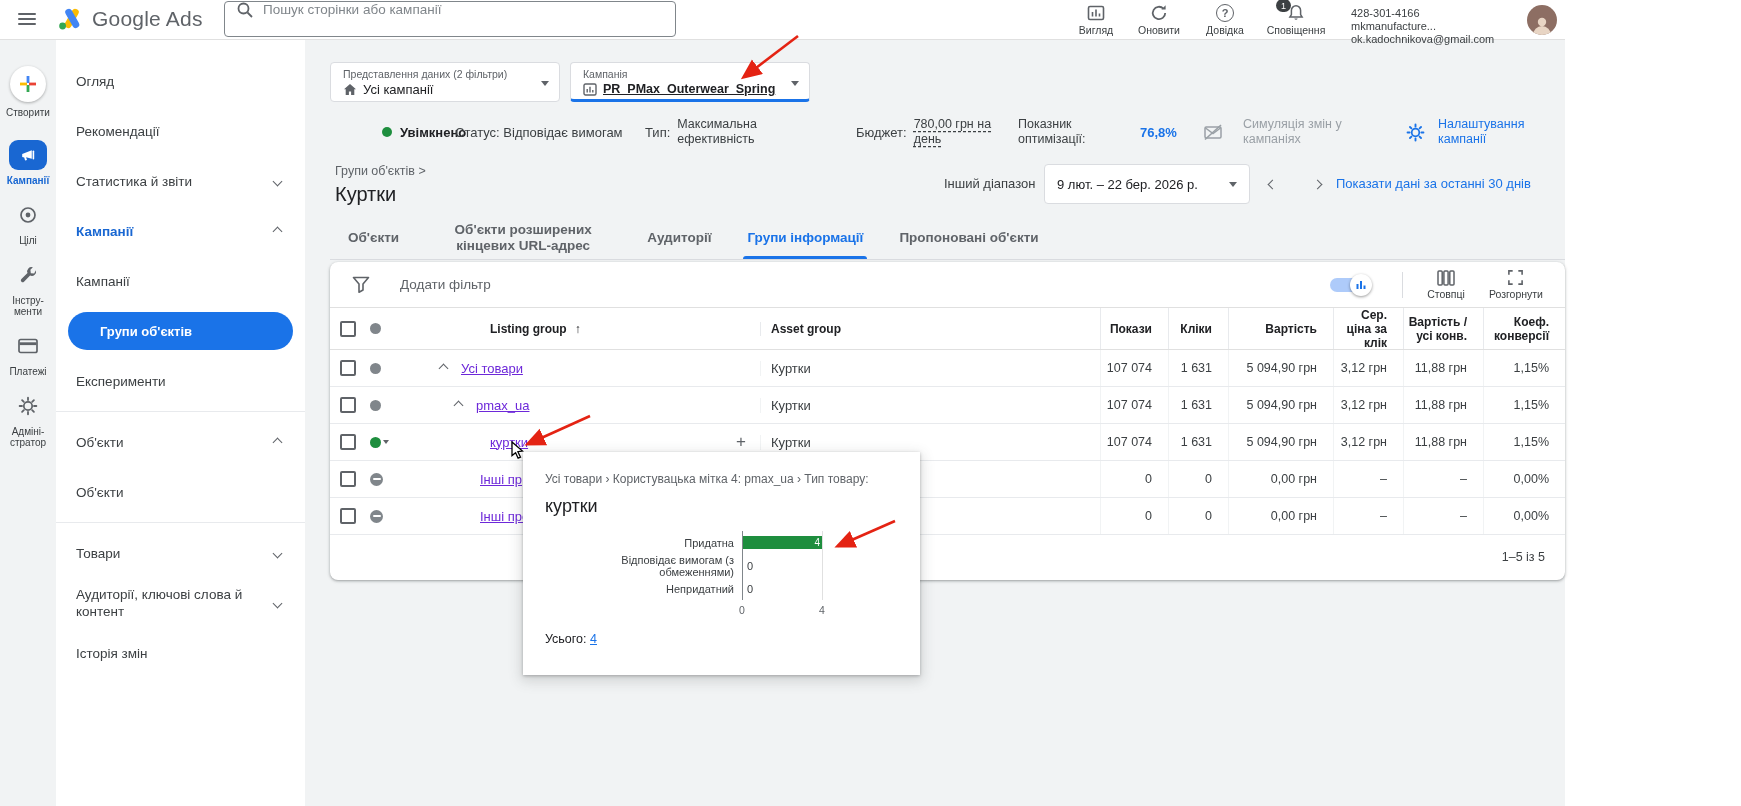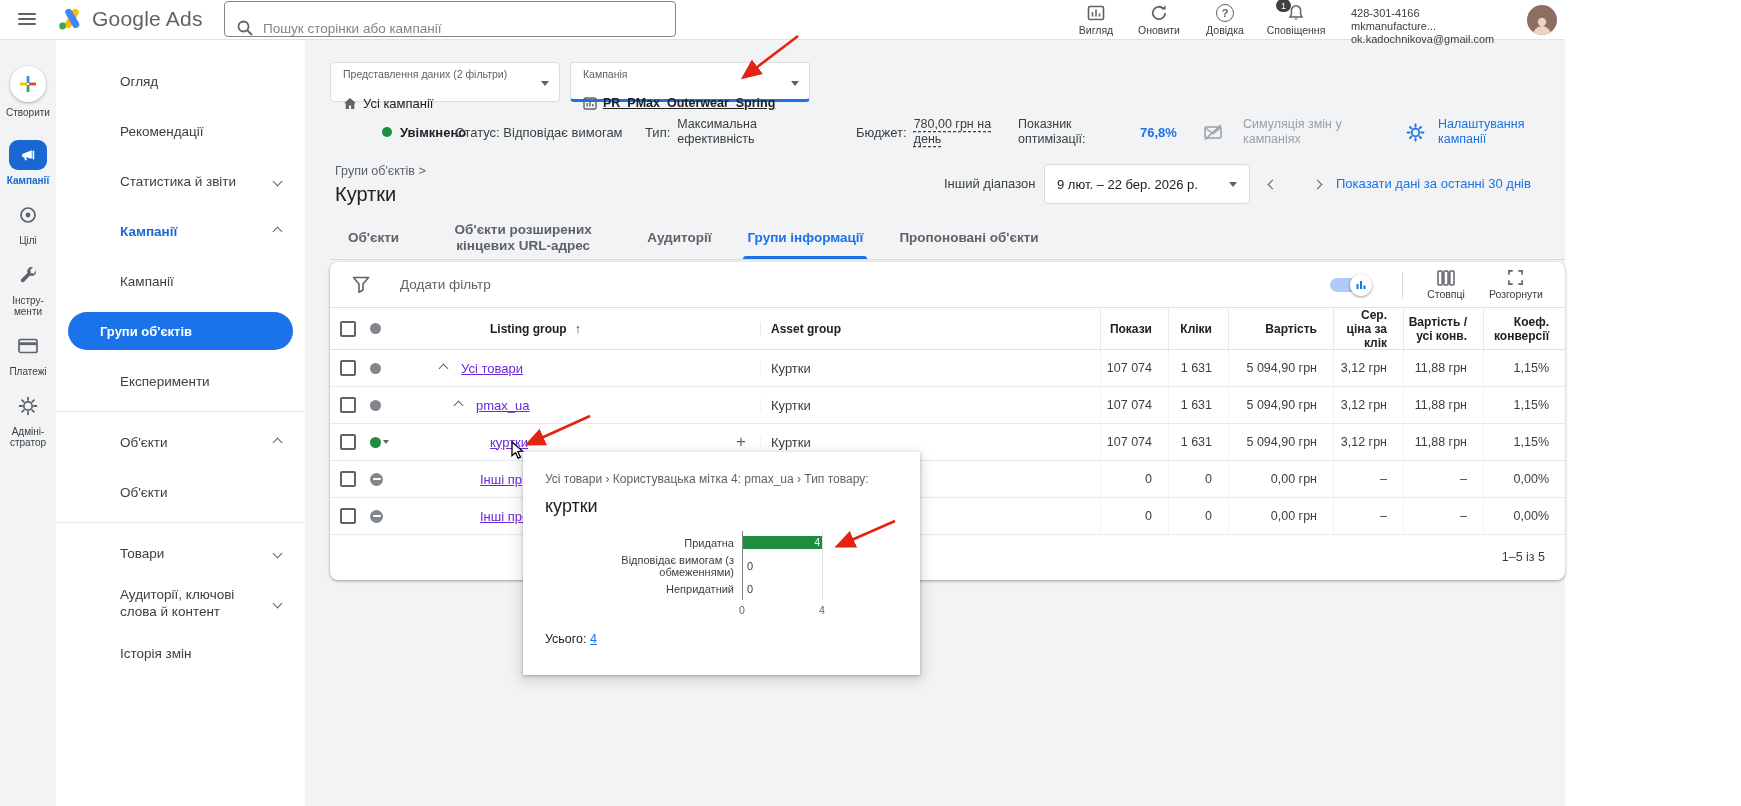"Пошук сторінки або кампанії" #searchbox { align-items: flex-end -> flex-start }
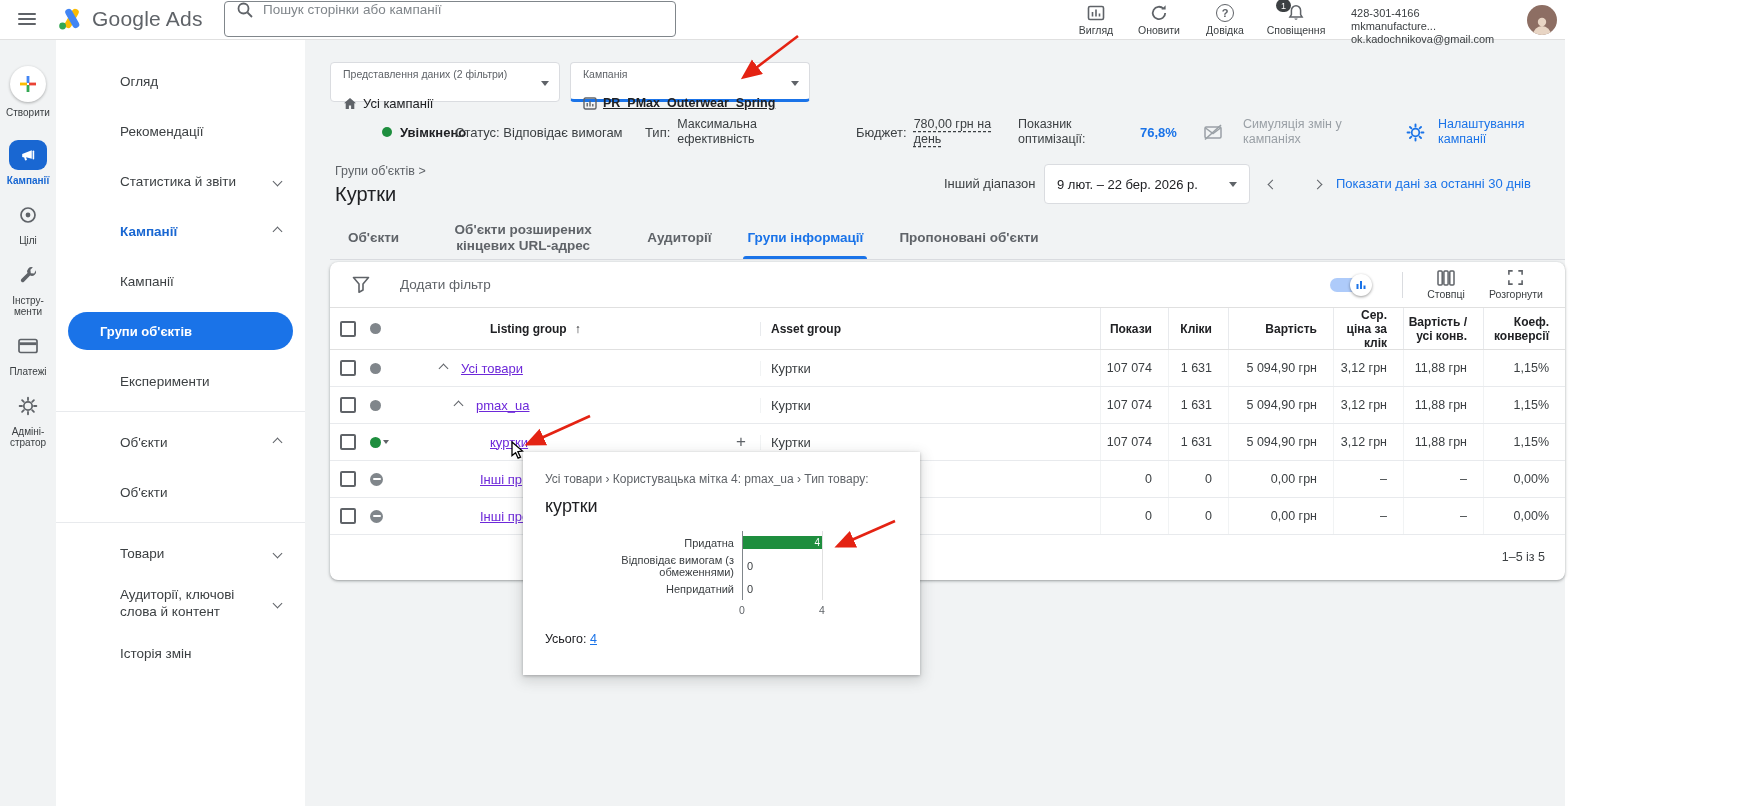"Огляд" .sb-item { padding-left: 64px -> 20px }
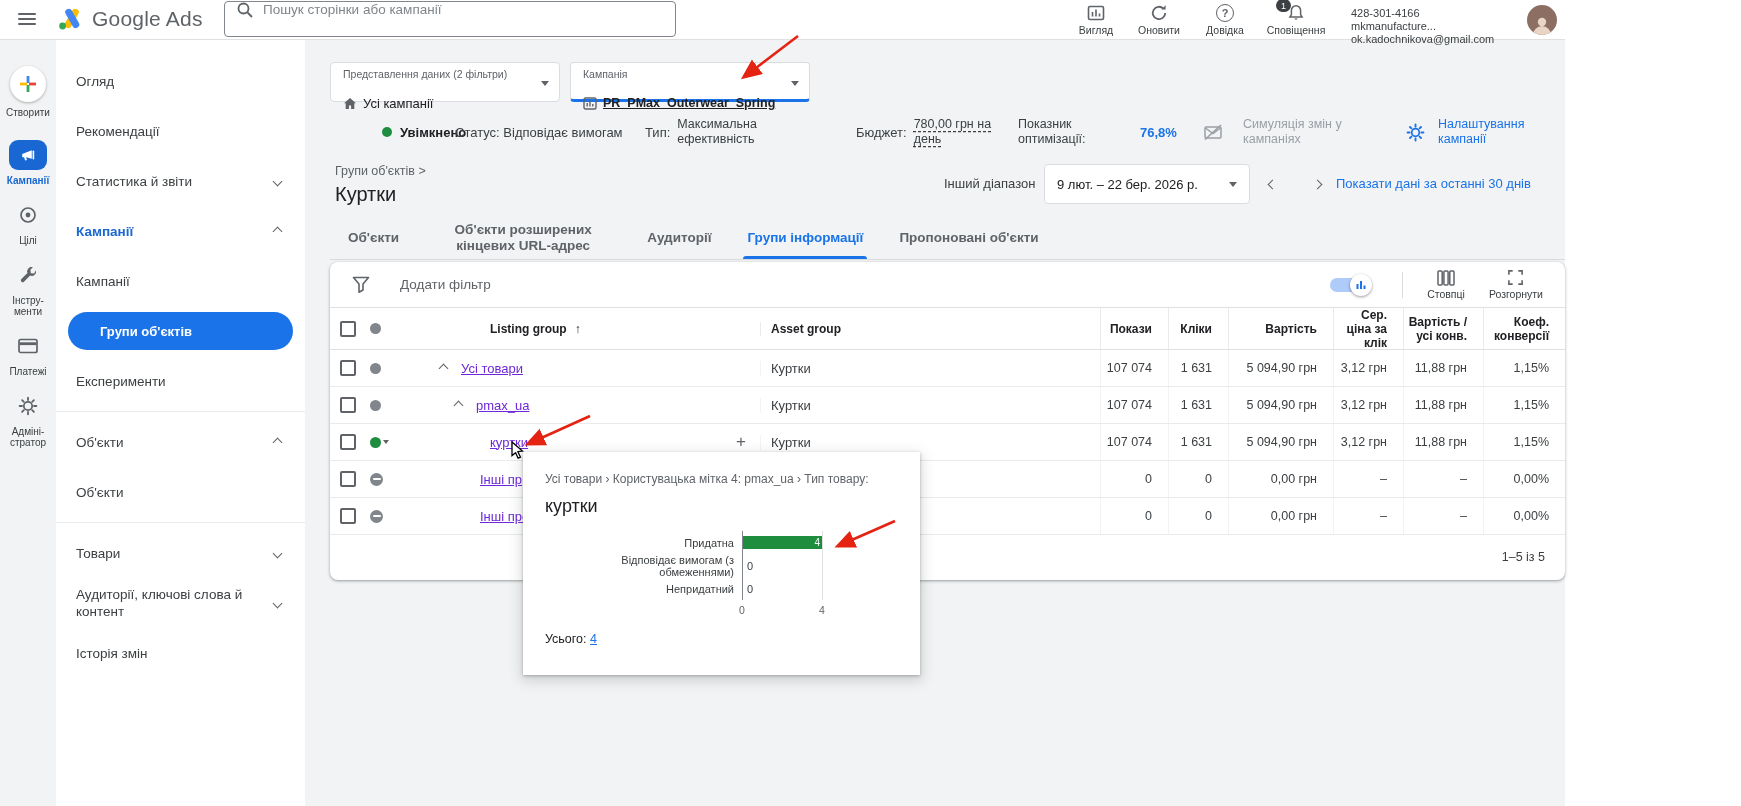"Представлення даних (2 фільтри)" .chip .clabel { margin-bottom: 16px -> 2px }
